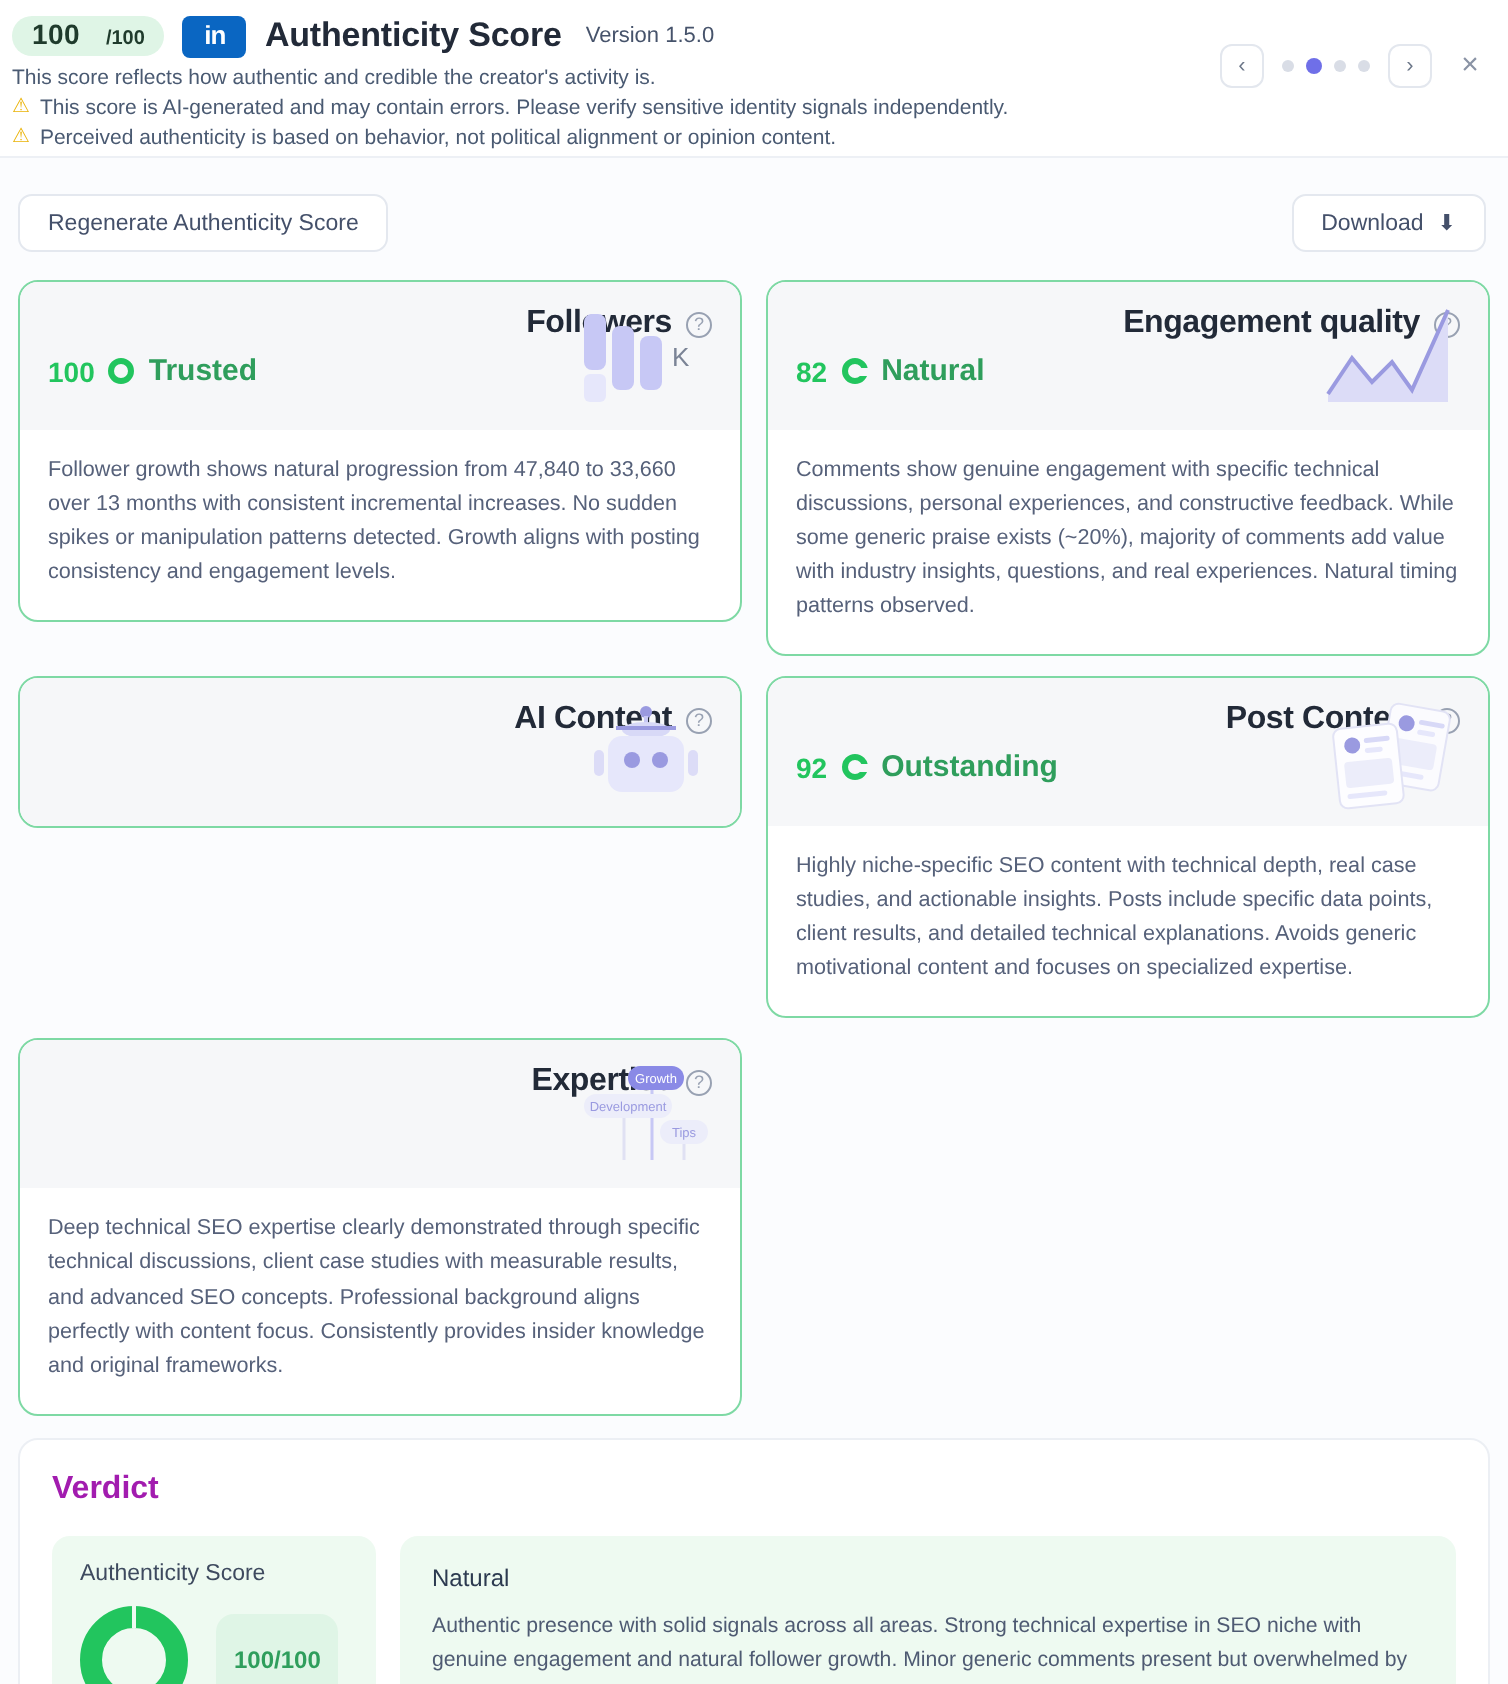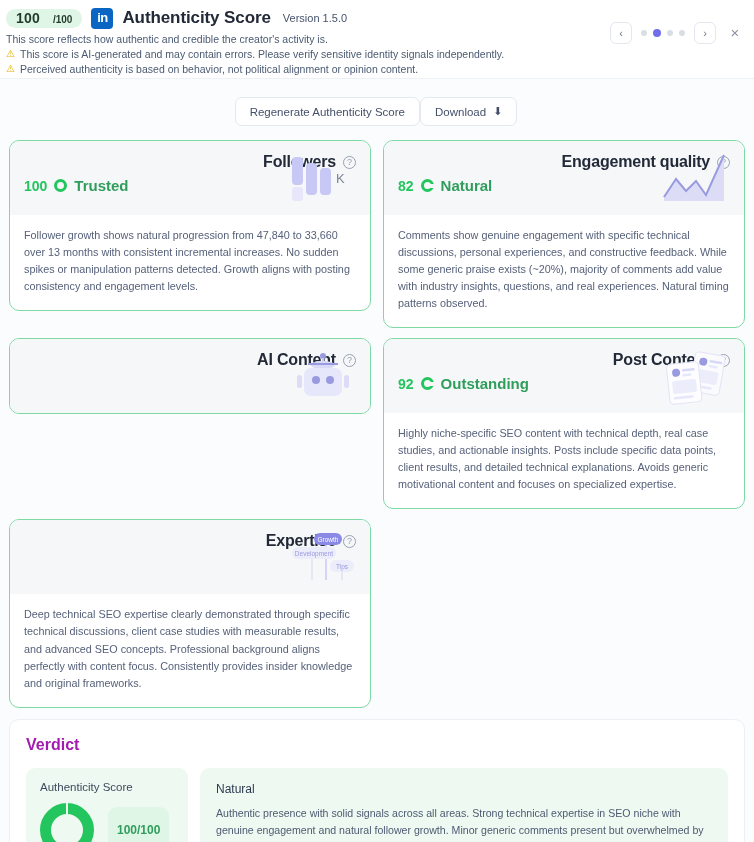"in" .li-icon { width: 22px -> 32px }
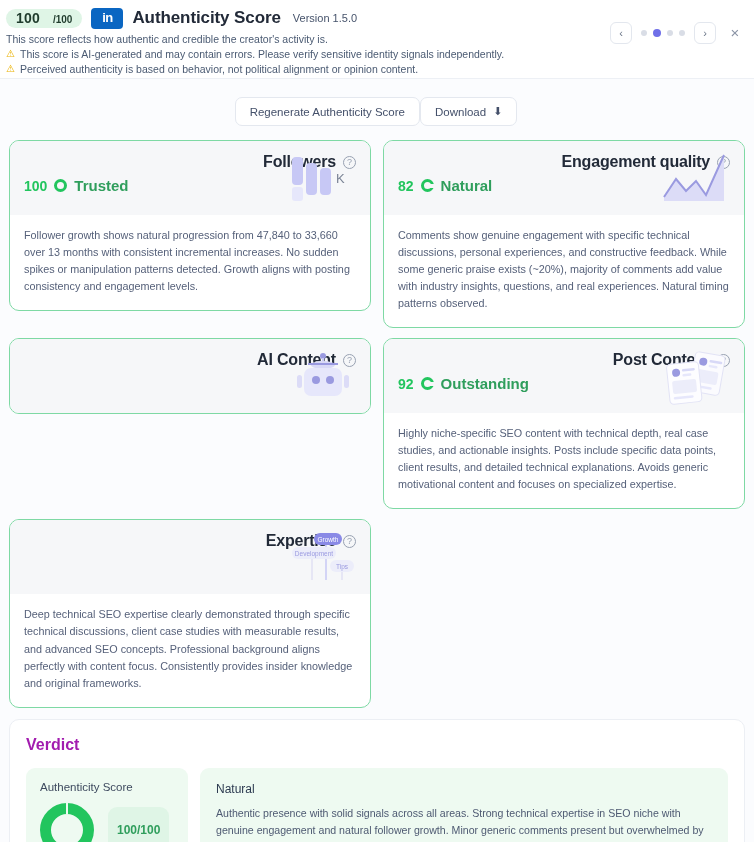"Regenerate Authenticity Score" .toolbar { justify-content: center -> space-between }
